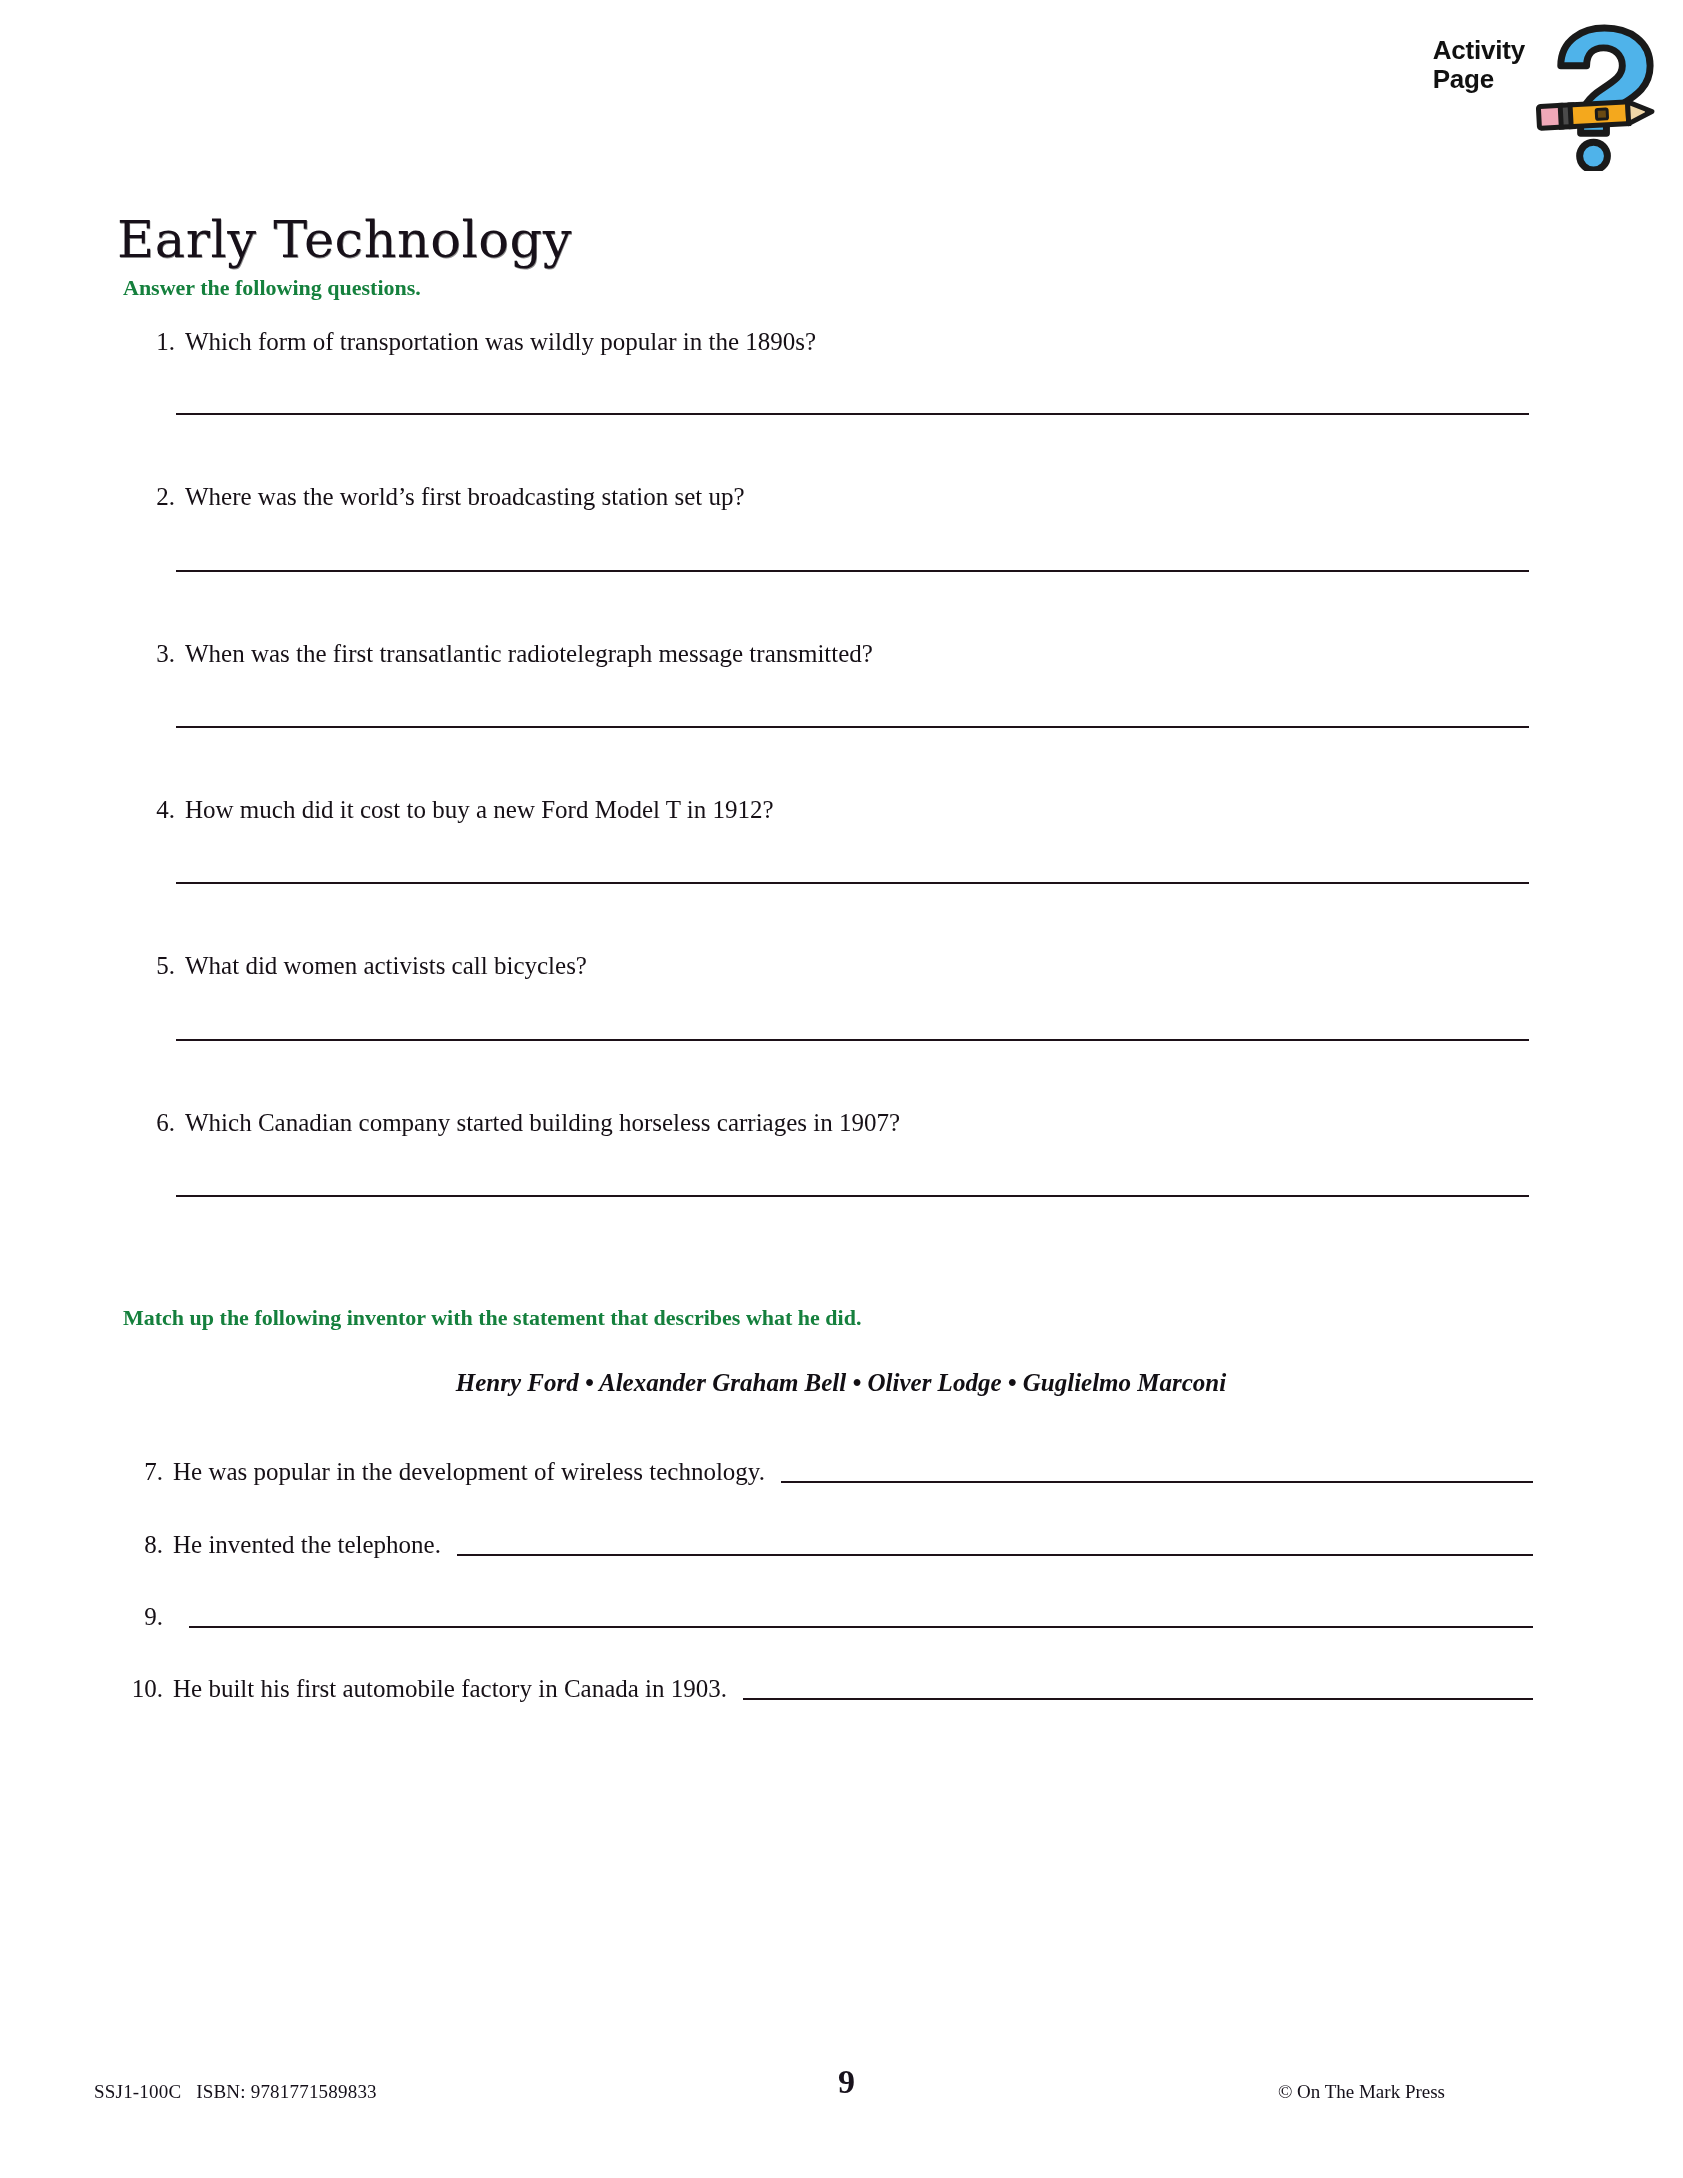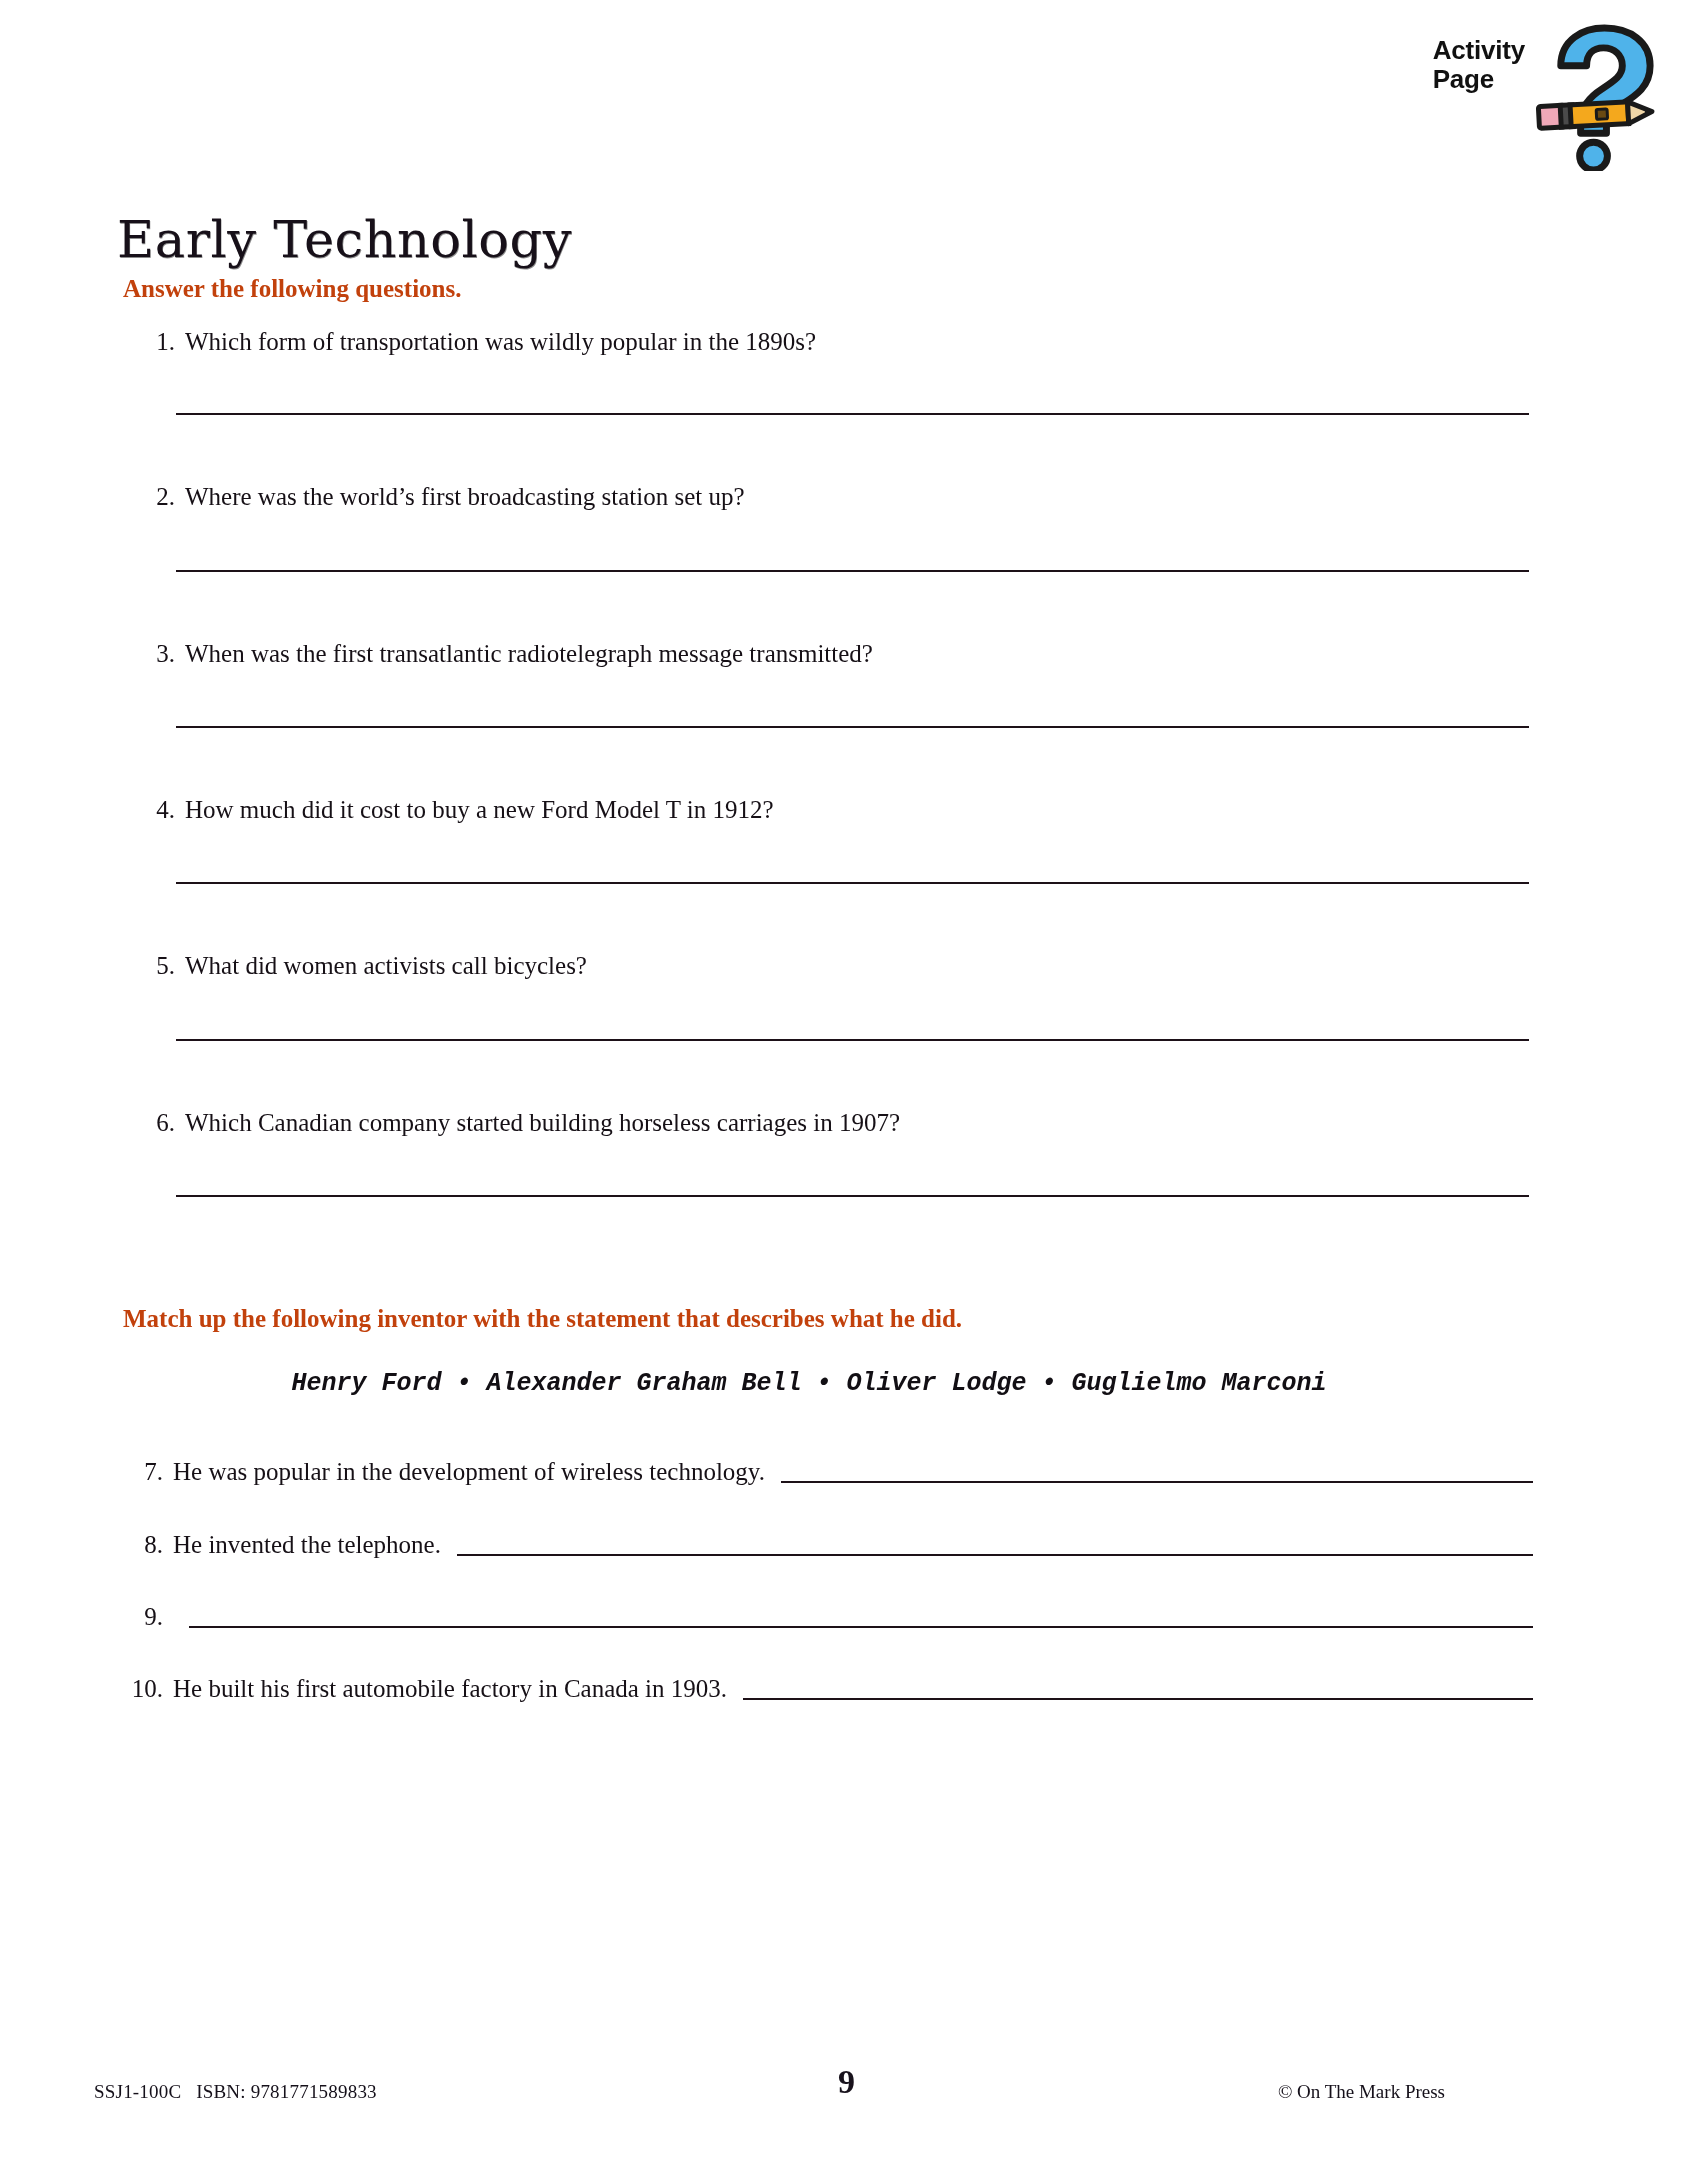"Answer the following questions." .section-heading { color: #c2410c -> #15803d; font-size: 25px -> 22px }
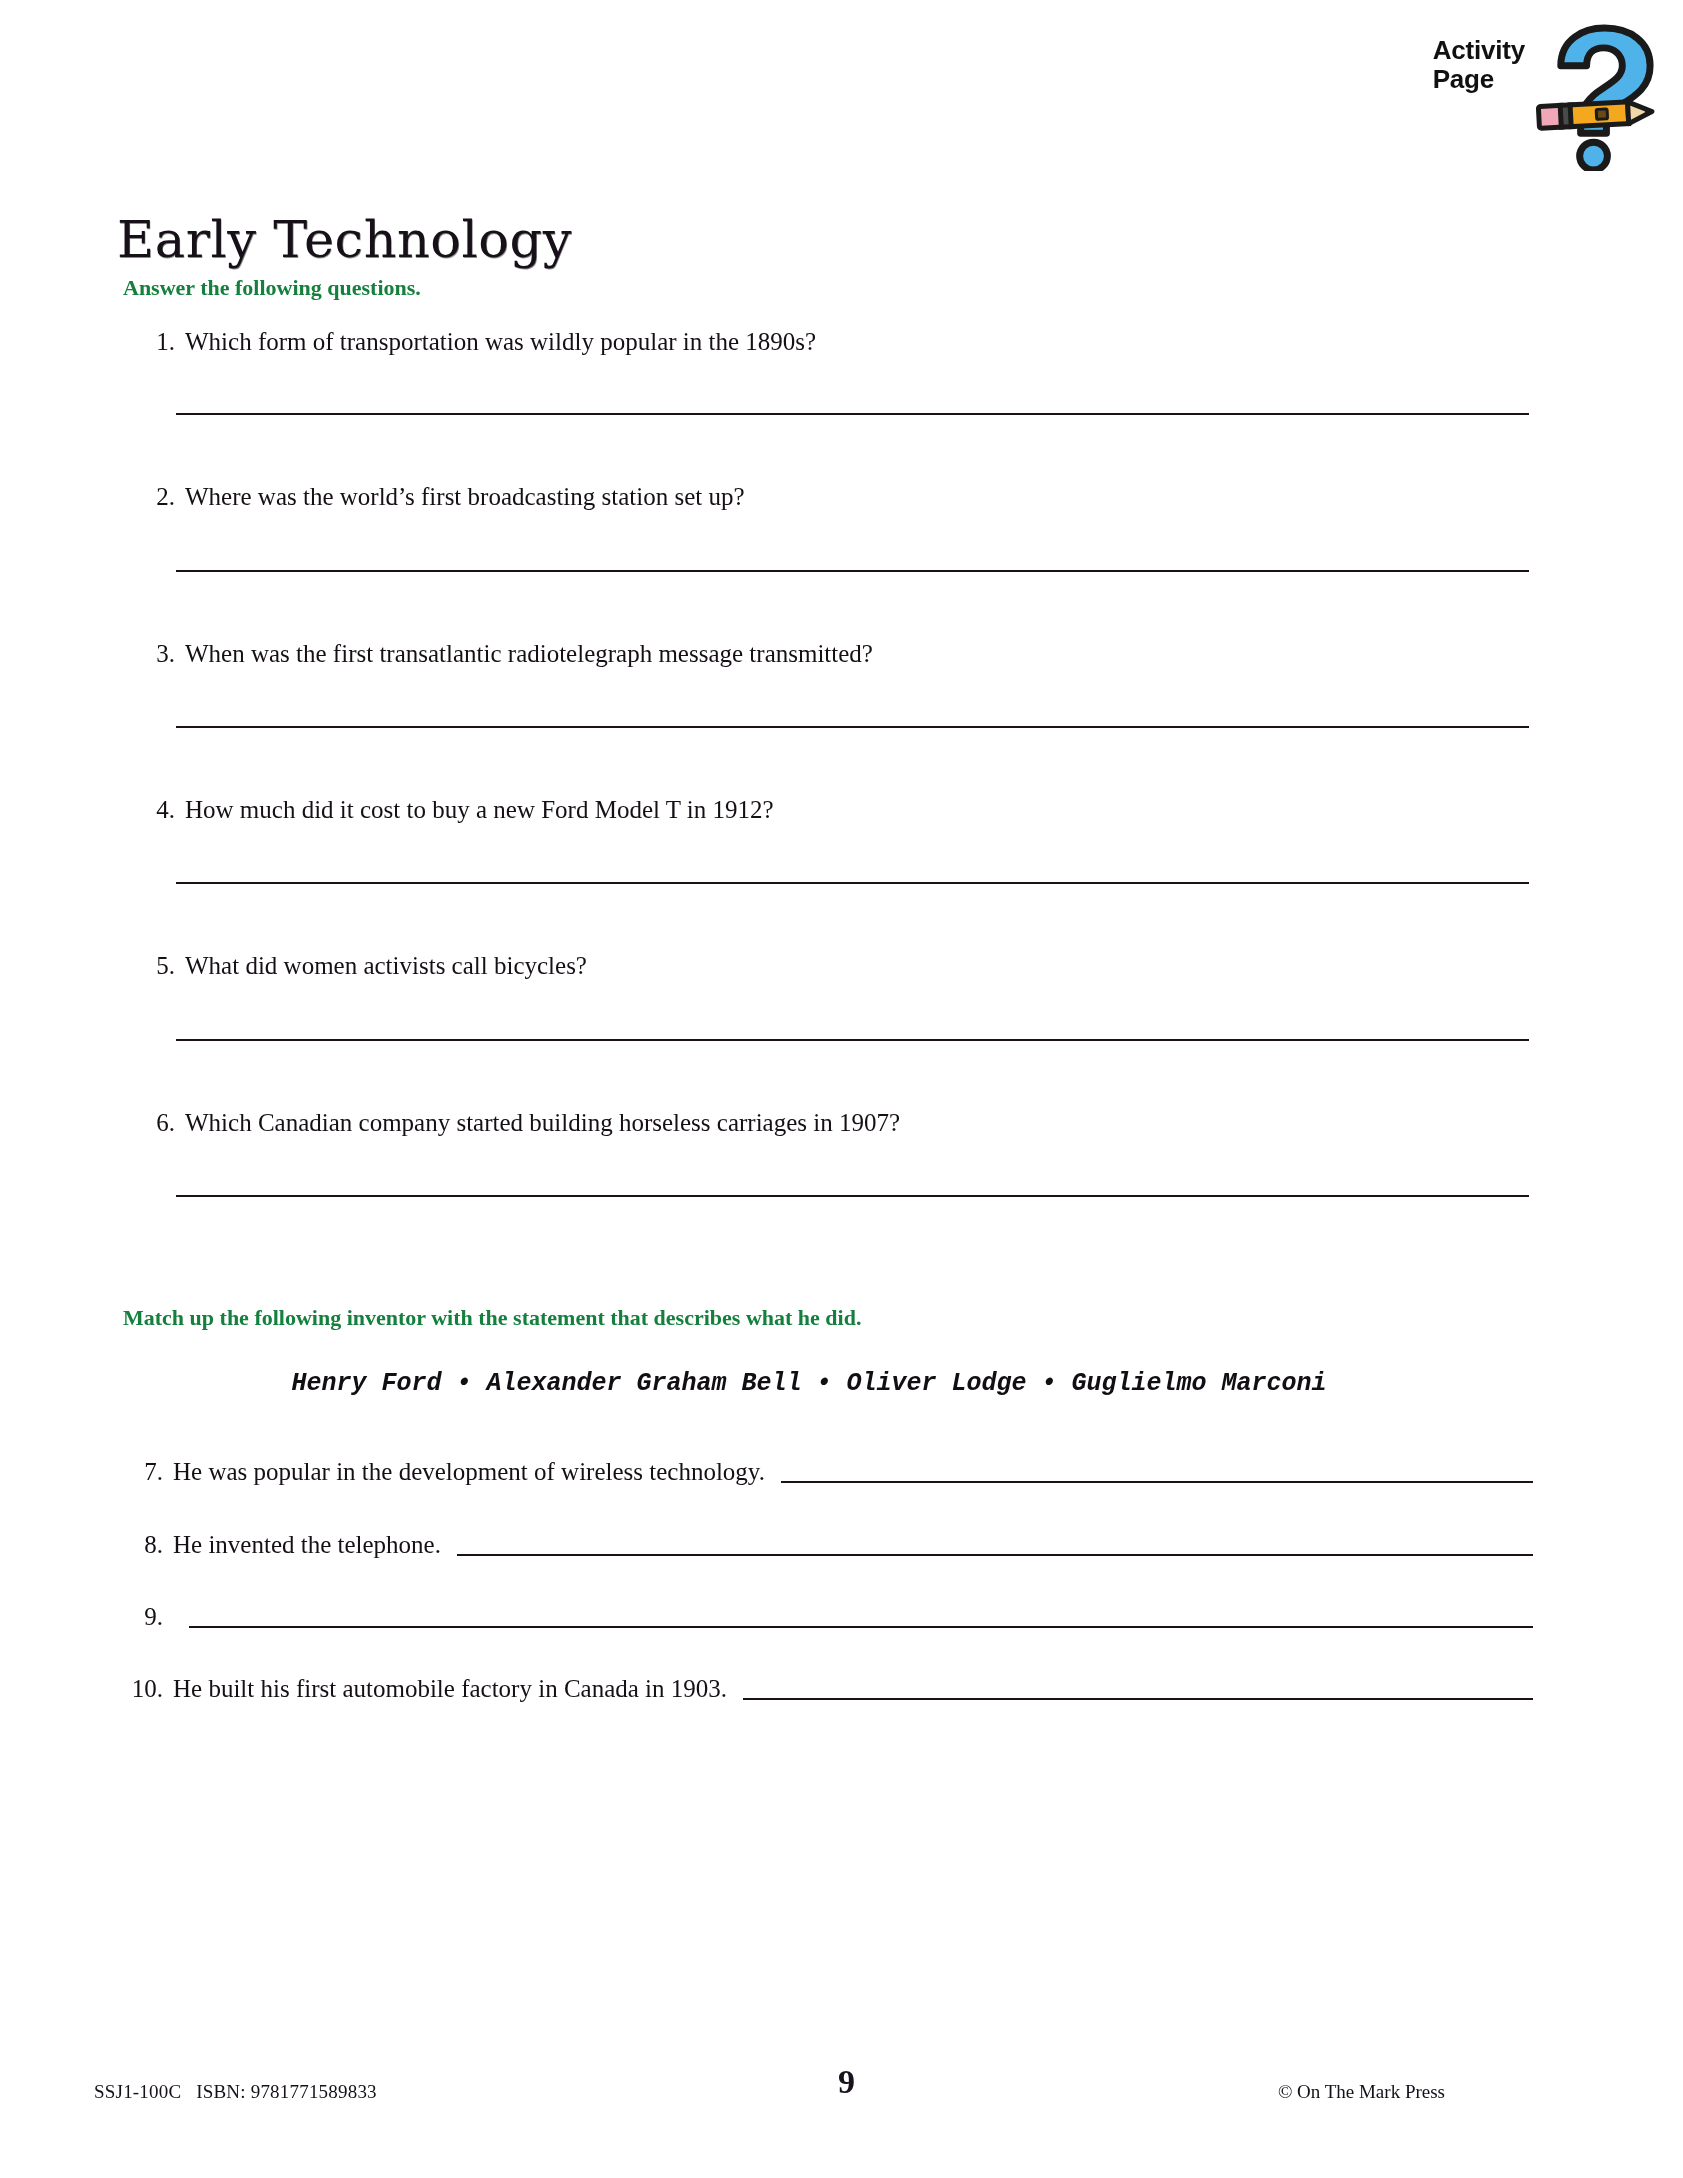"Henry Ford • Alexander Graham" .inventor-line { font-family: Liberation Mono, monospace -> Liberation Serif, serif; left: 106px -> 138px }
